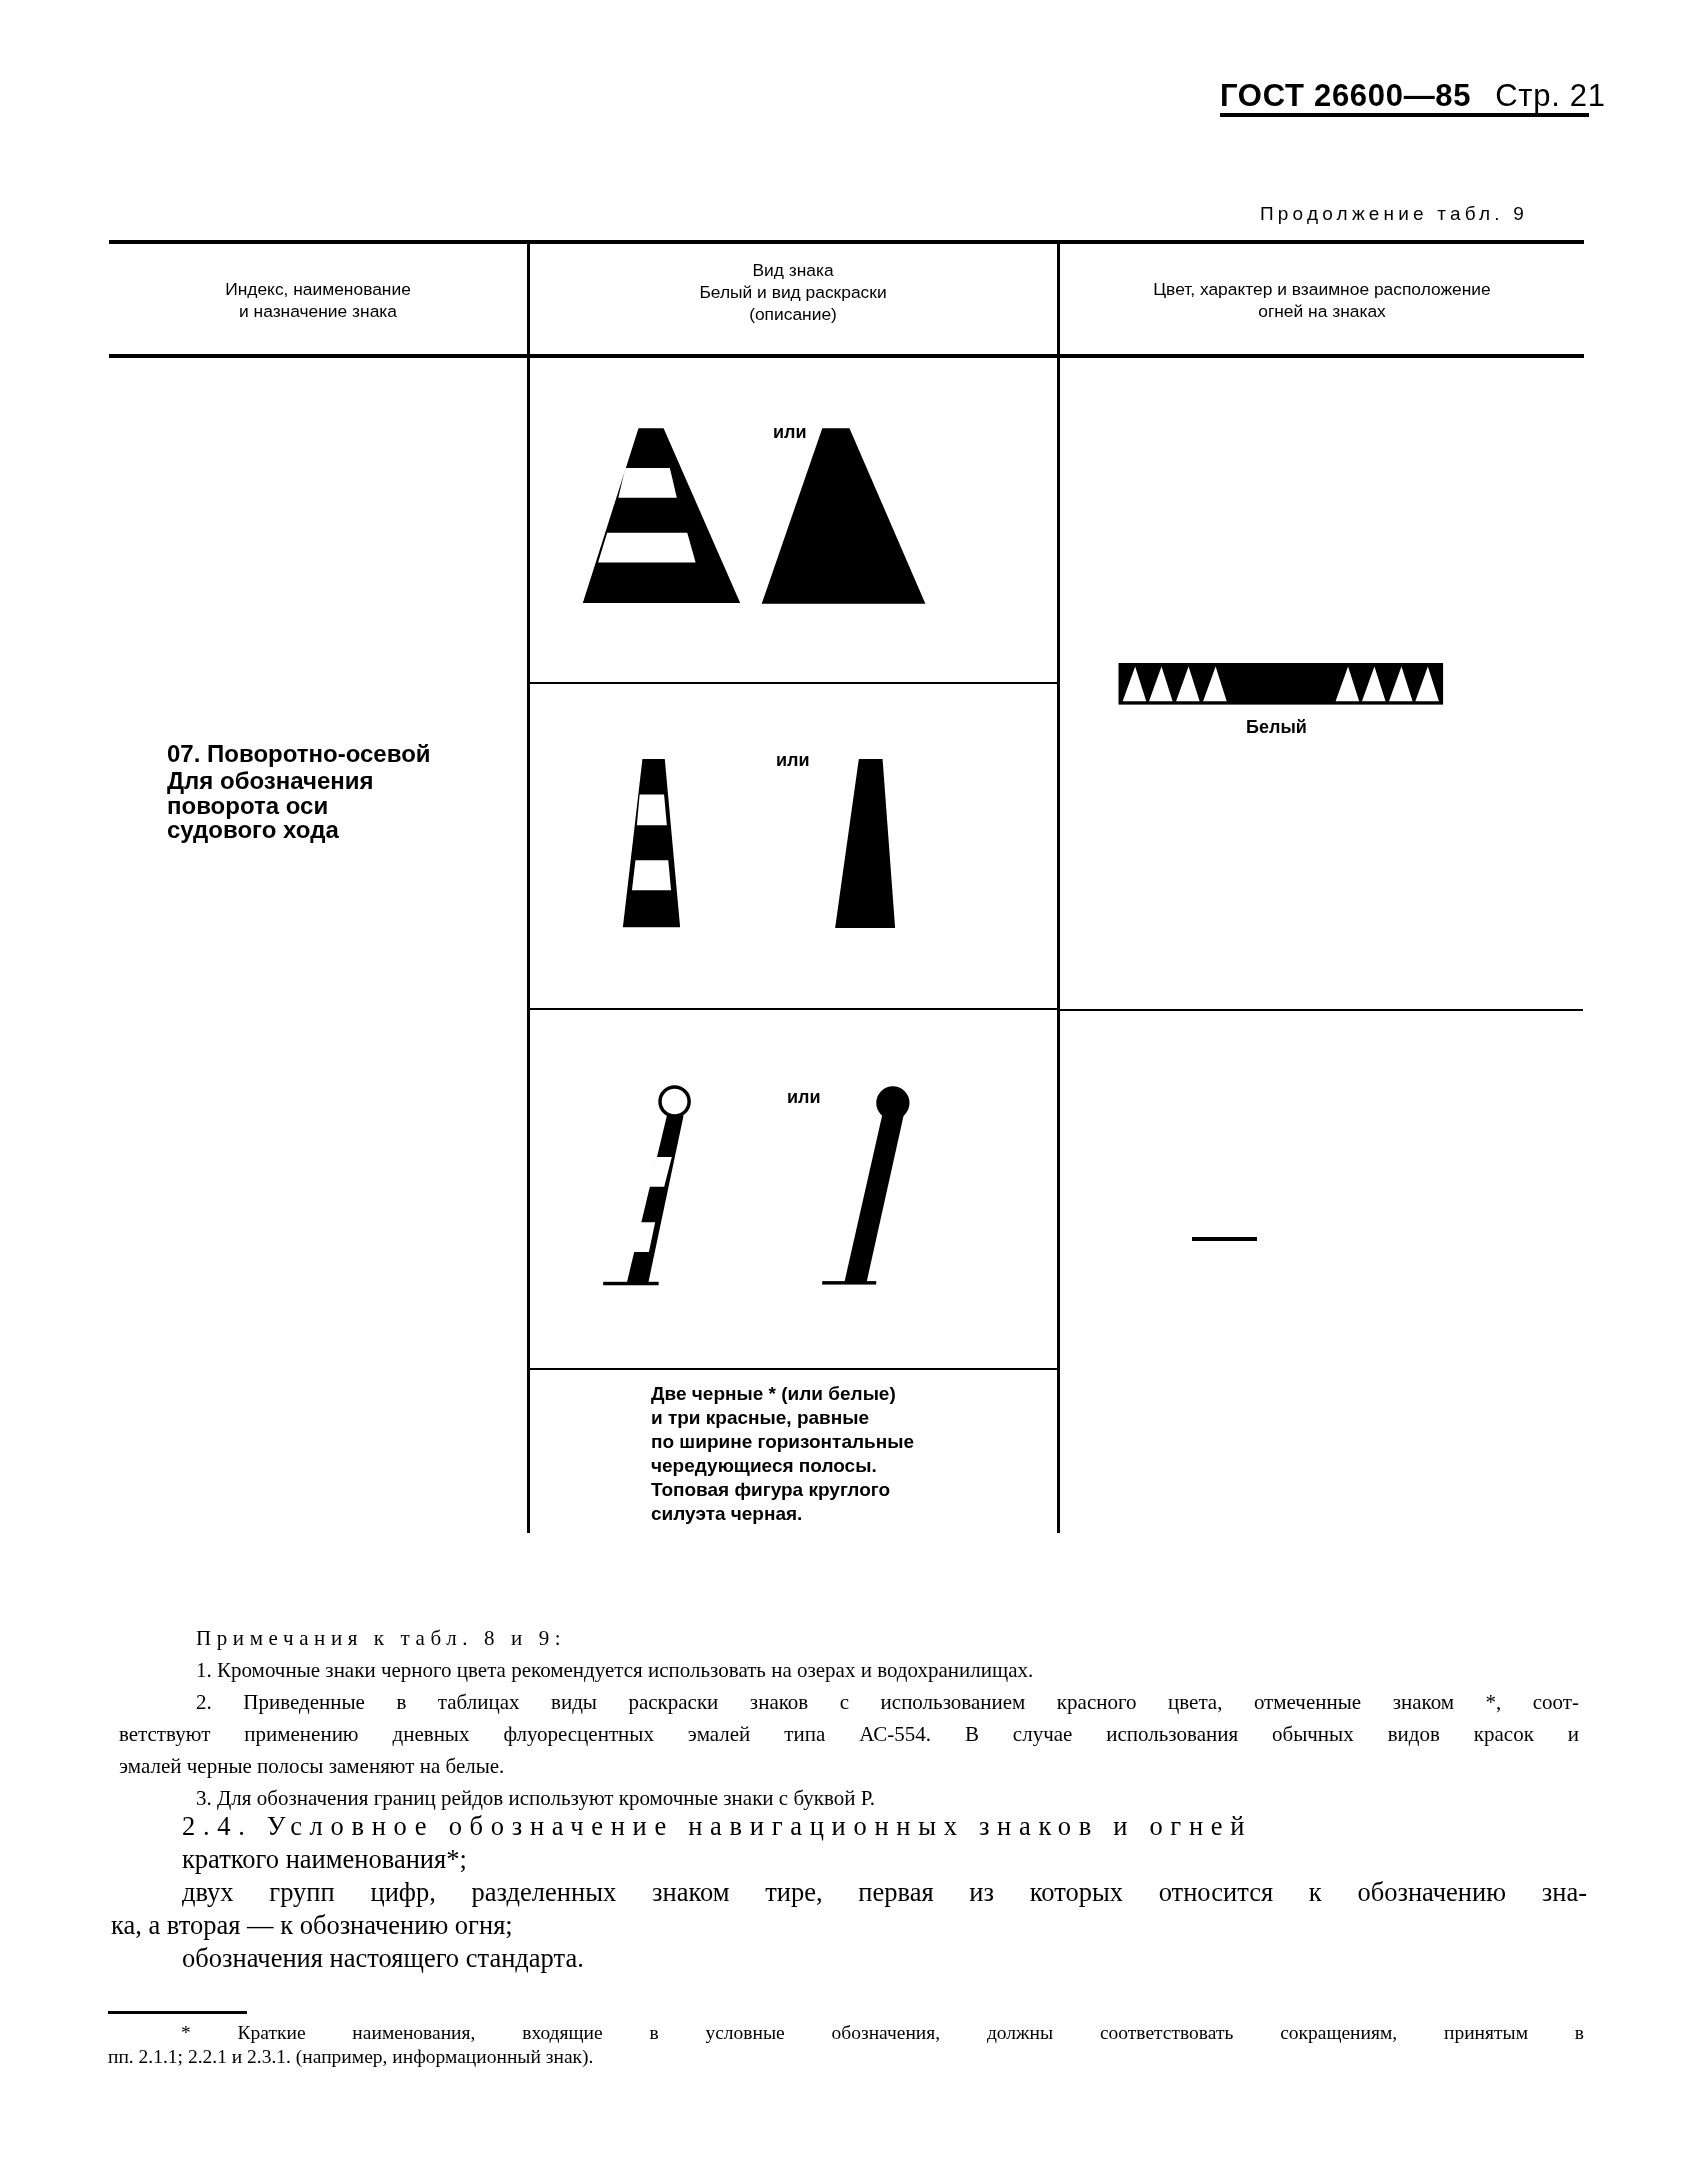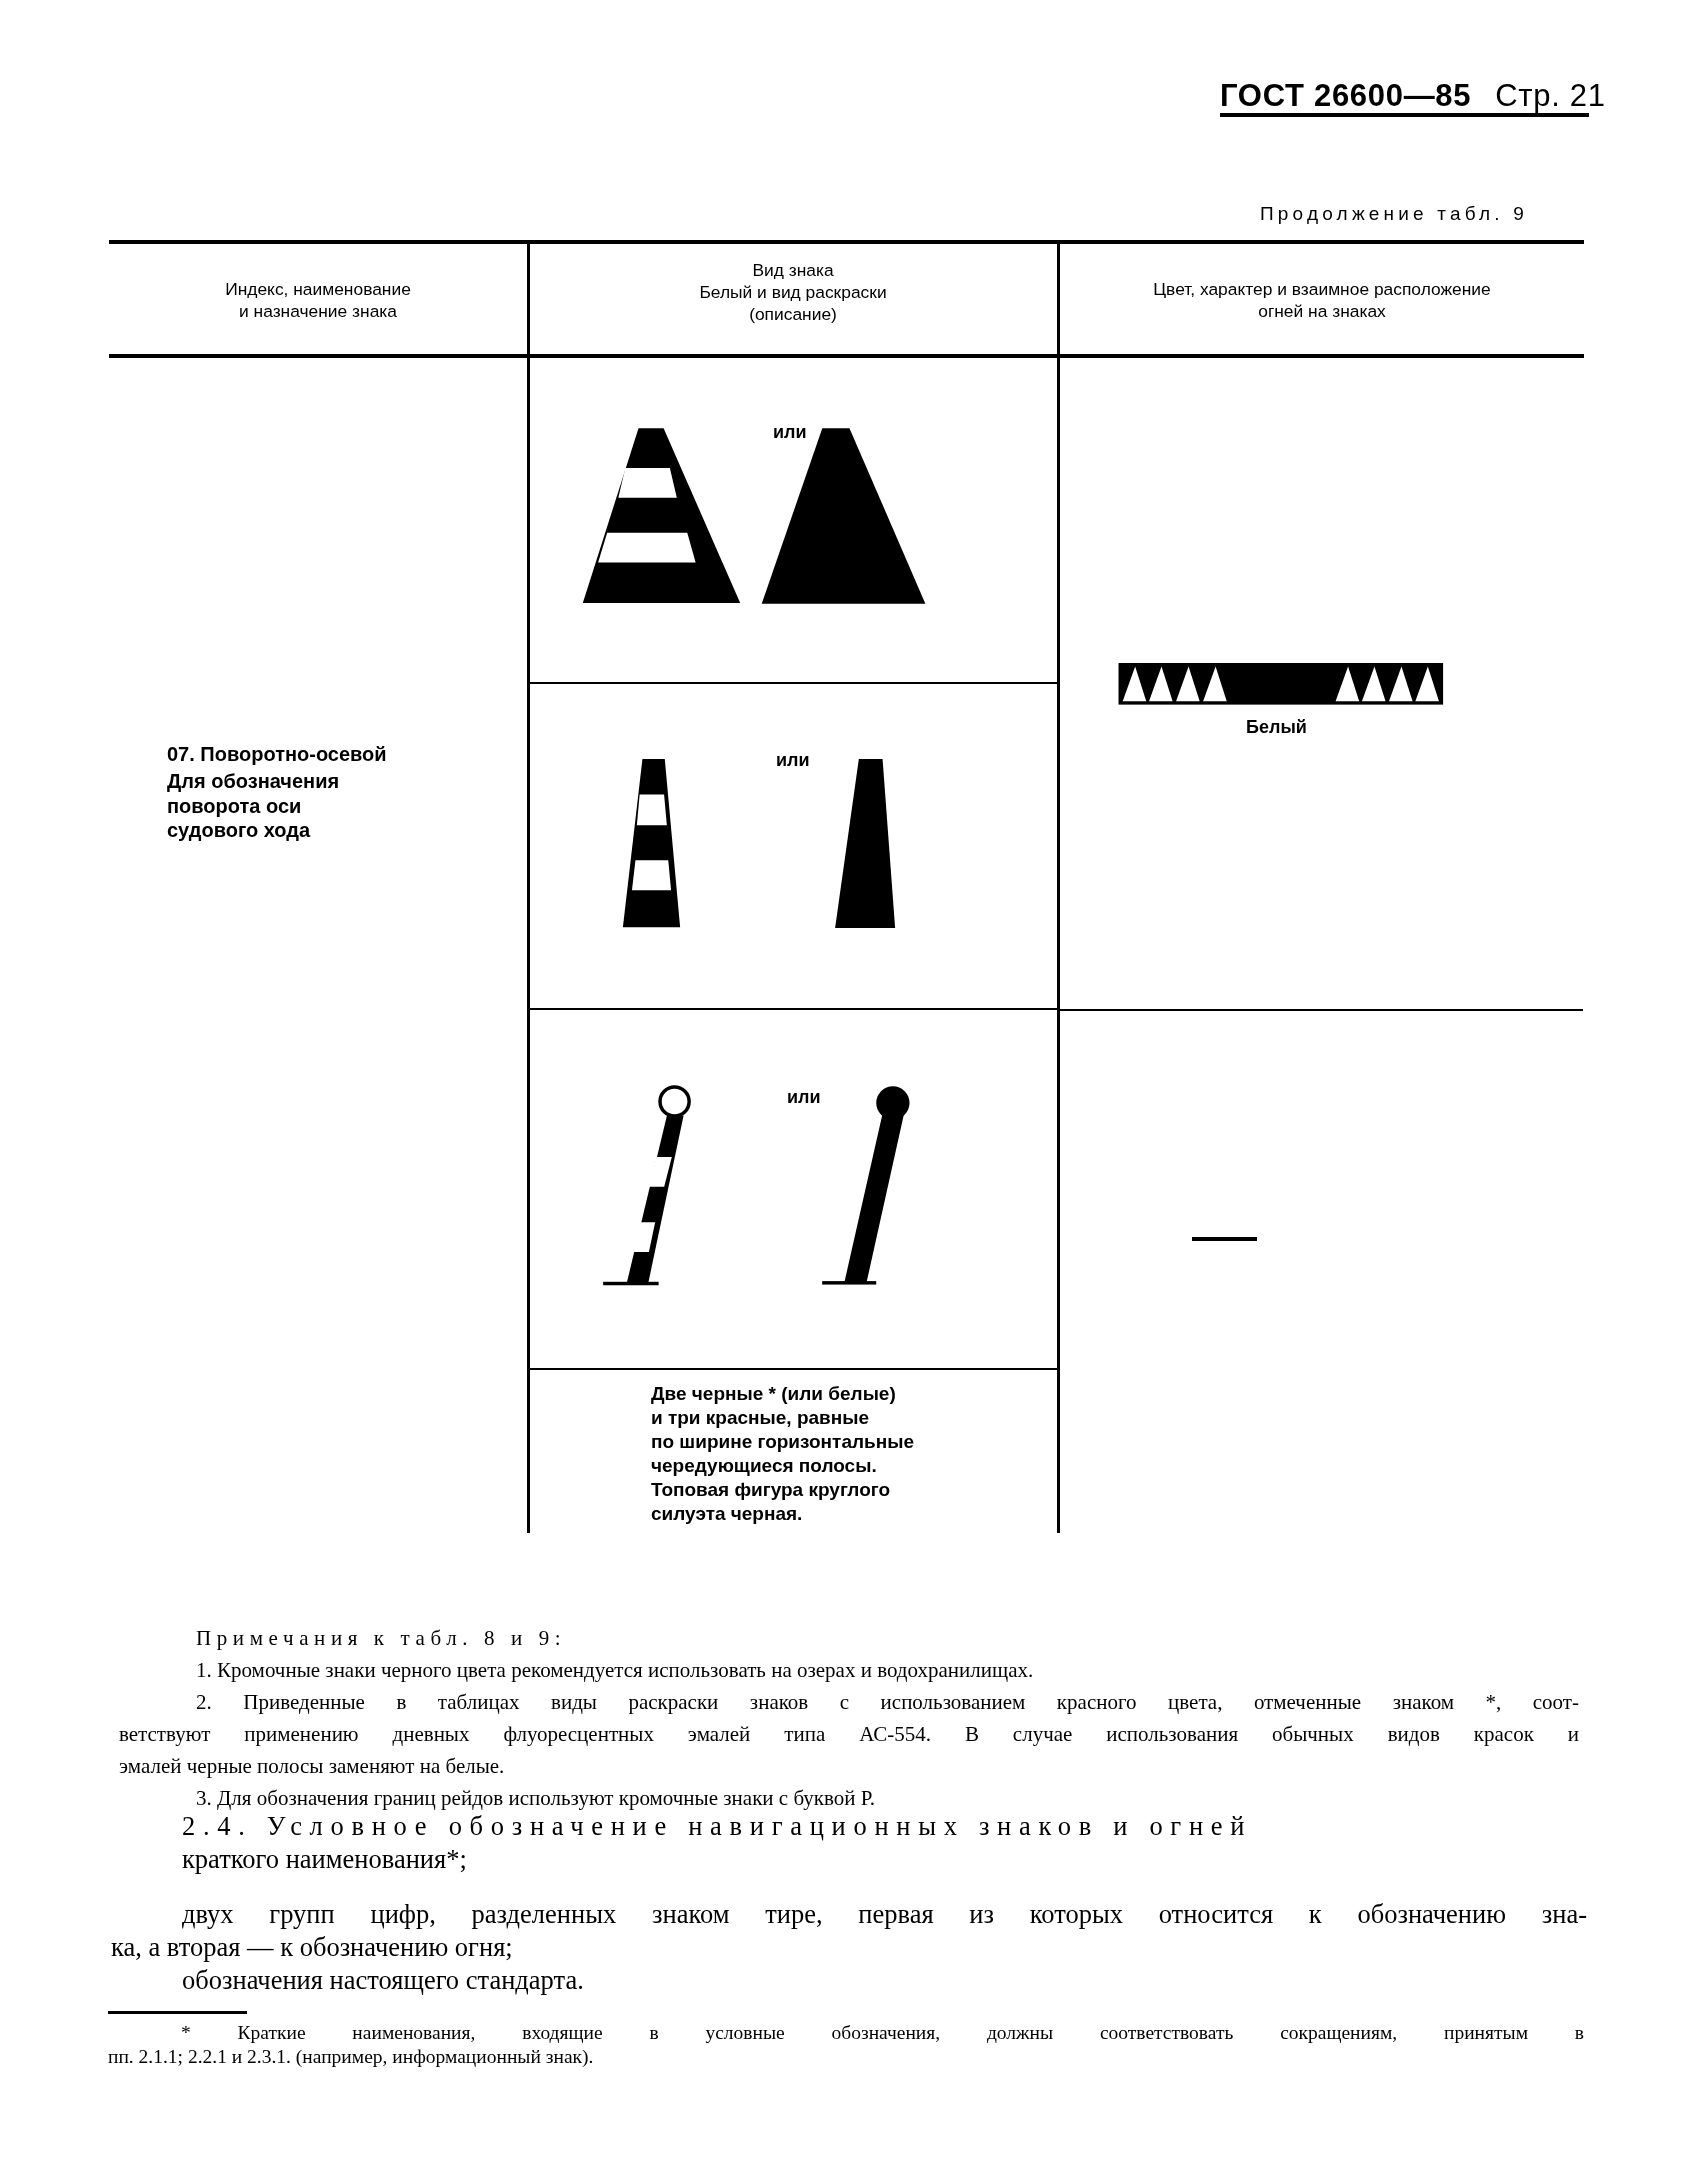"07. Поворотно-осевой" .index-text { font-size: 20px -> 24px }
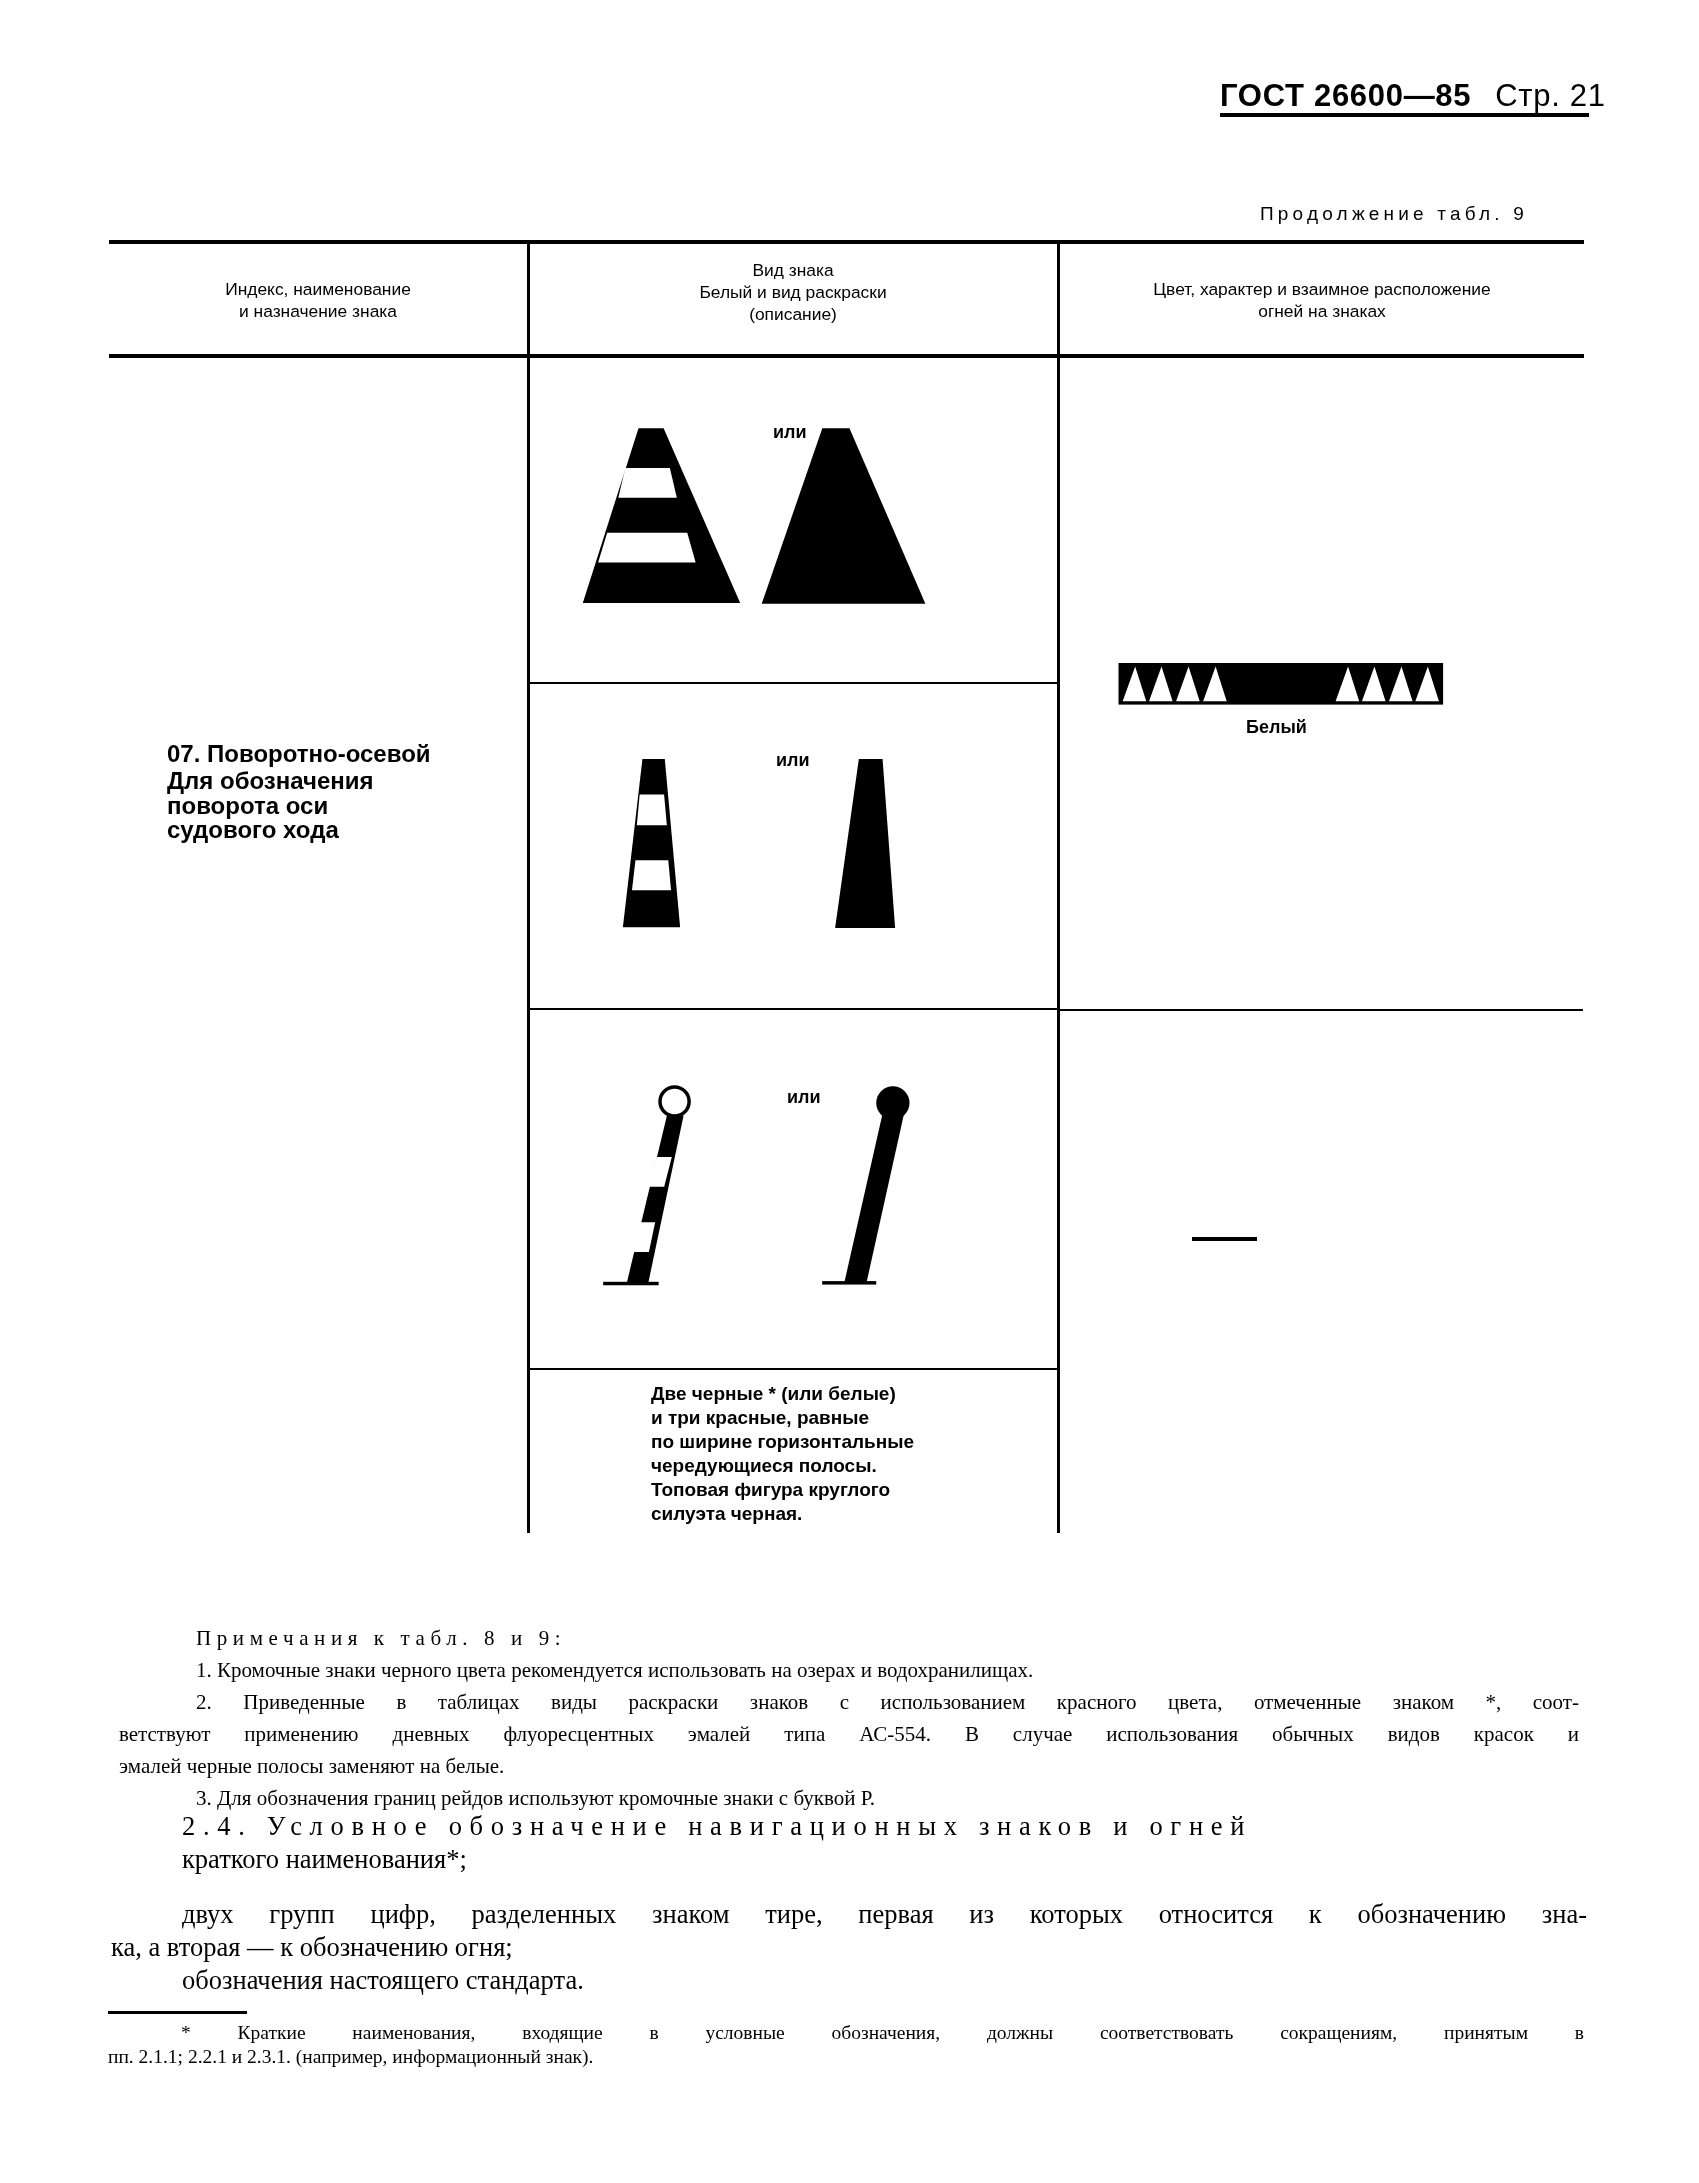"двух групп цифр, разделенных знаком" p.justify { margin-top: 22px -> none }
